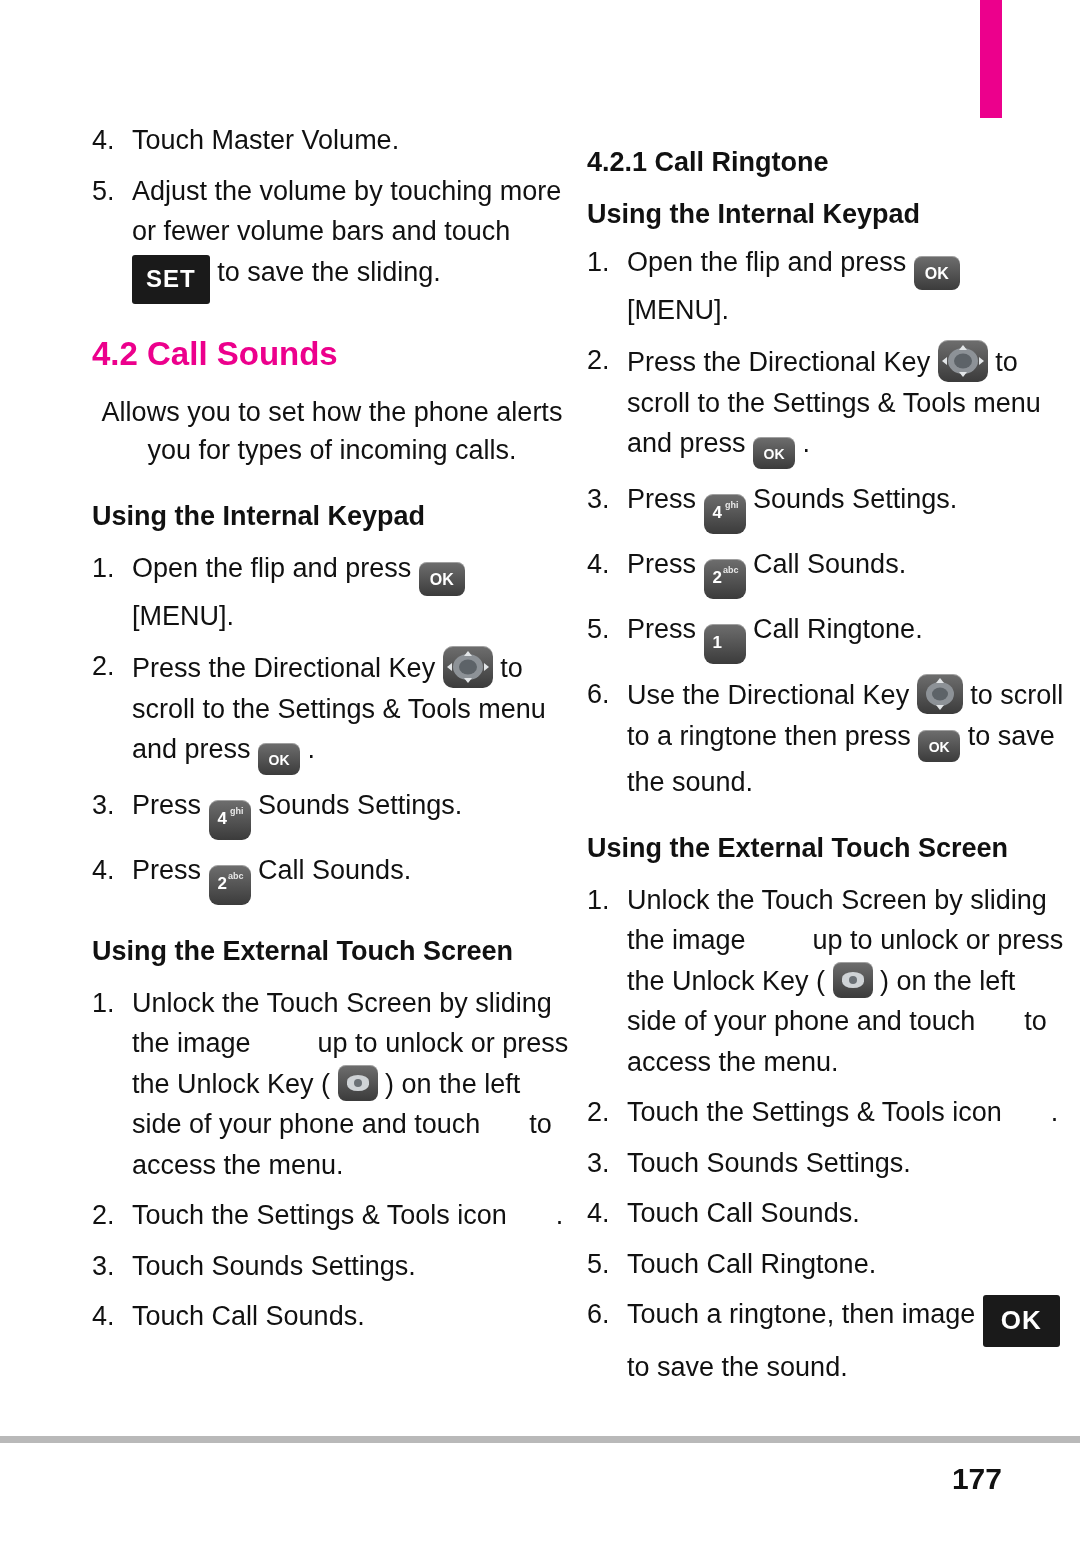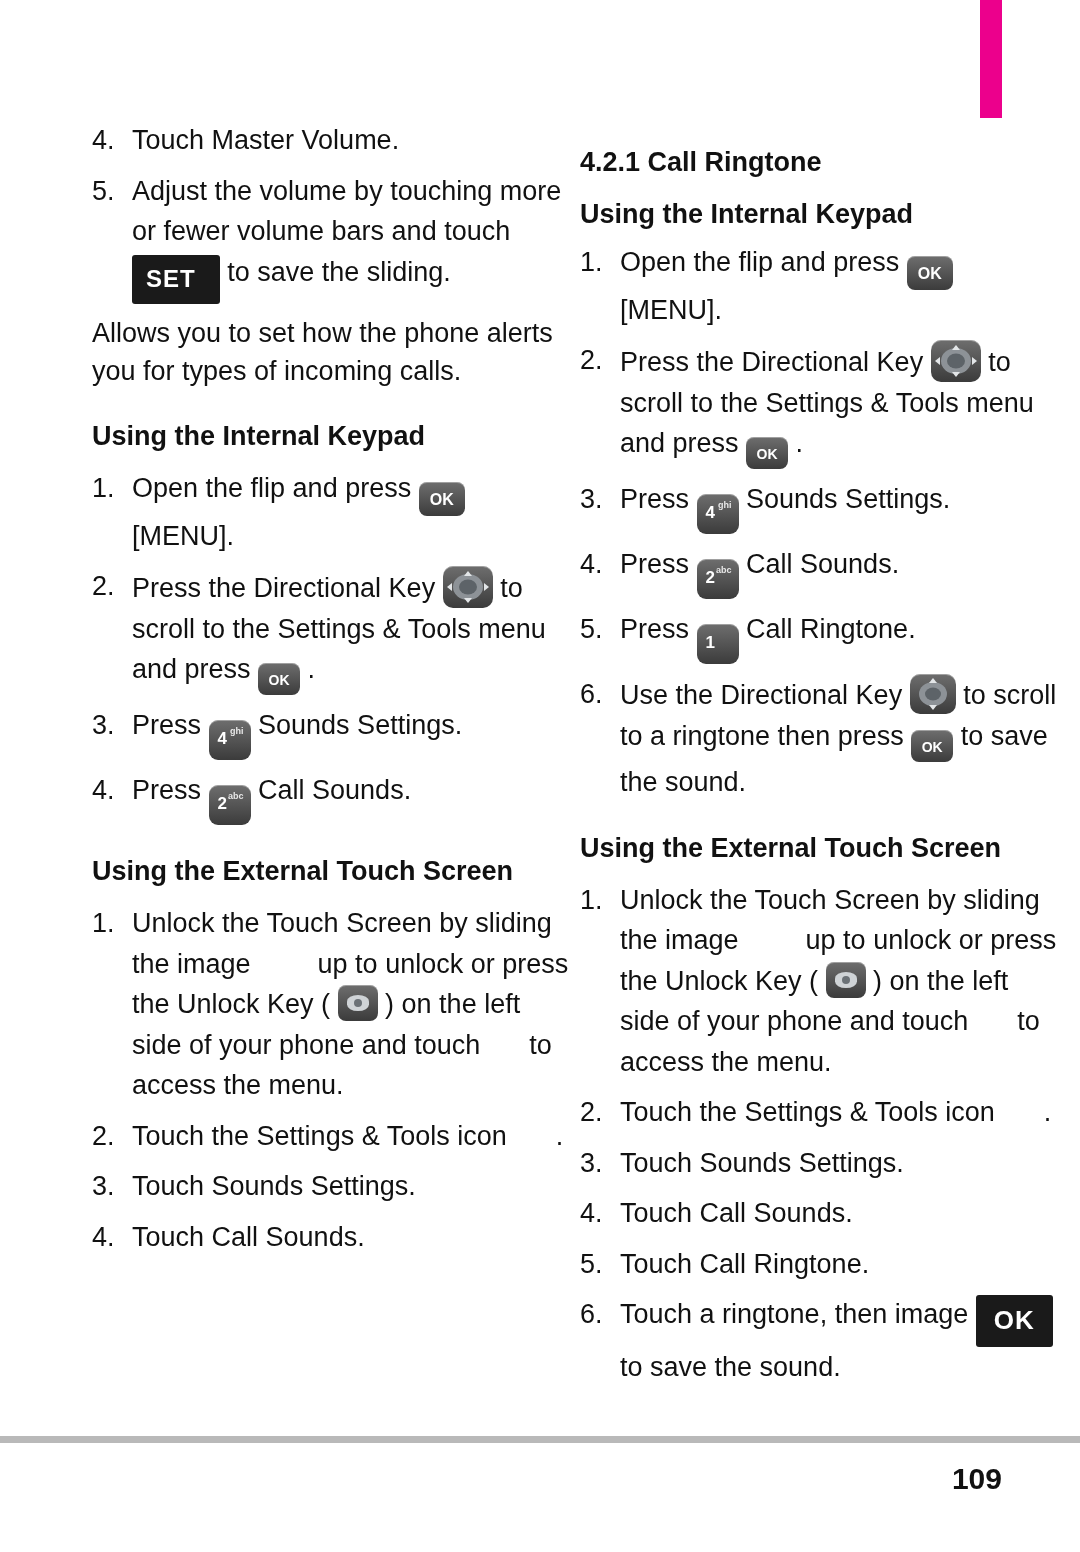"4.2.1 Call Ringtone" .col-right { margin-left: 8px -> 15px }
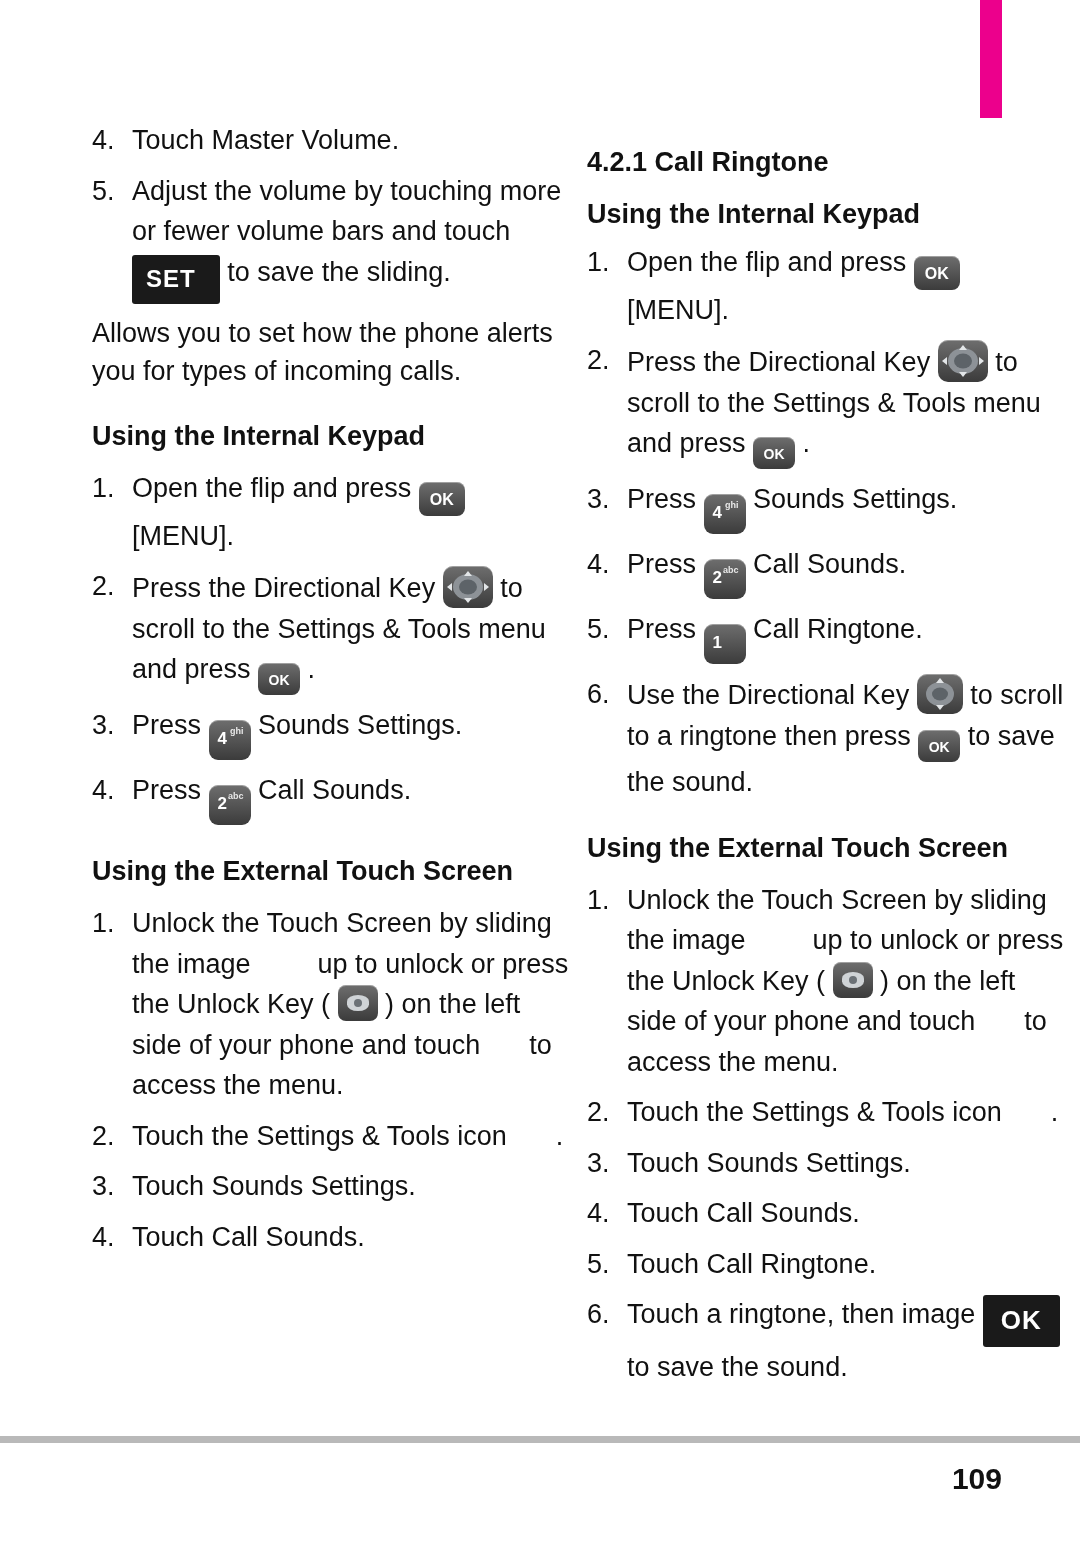"SET" .key-set { padding: 6px 24px 7px 14px -> 6px 14px 7px 14px }
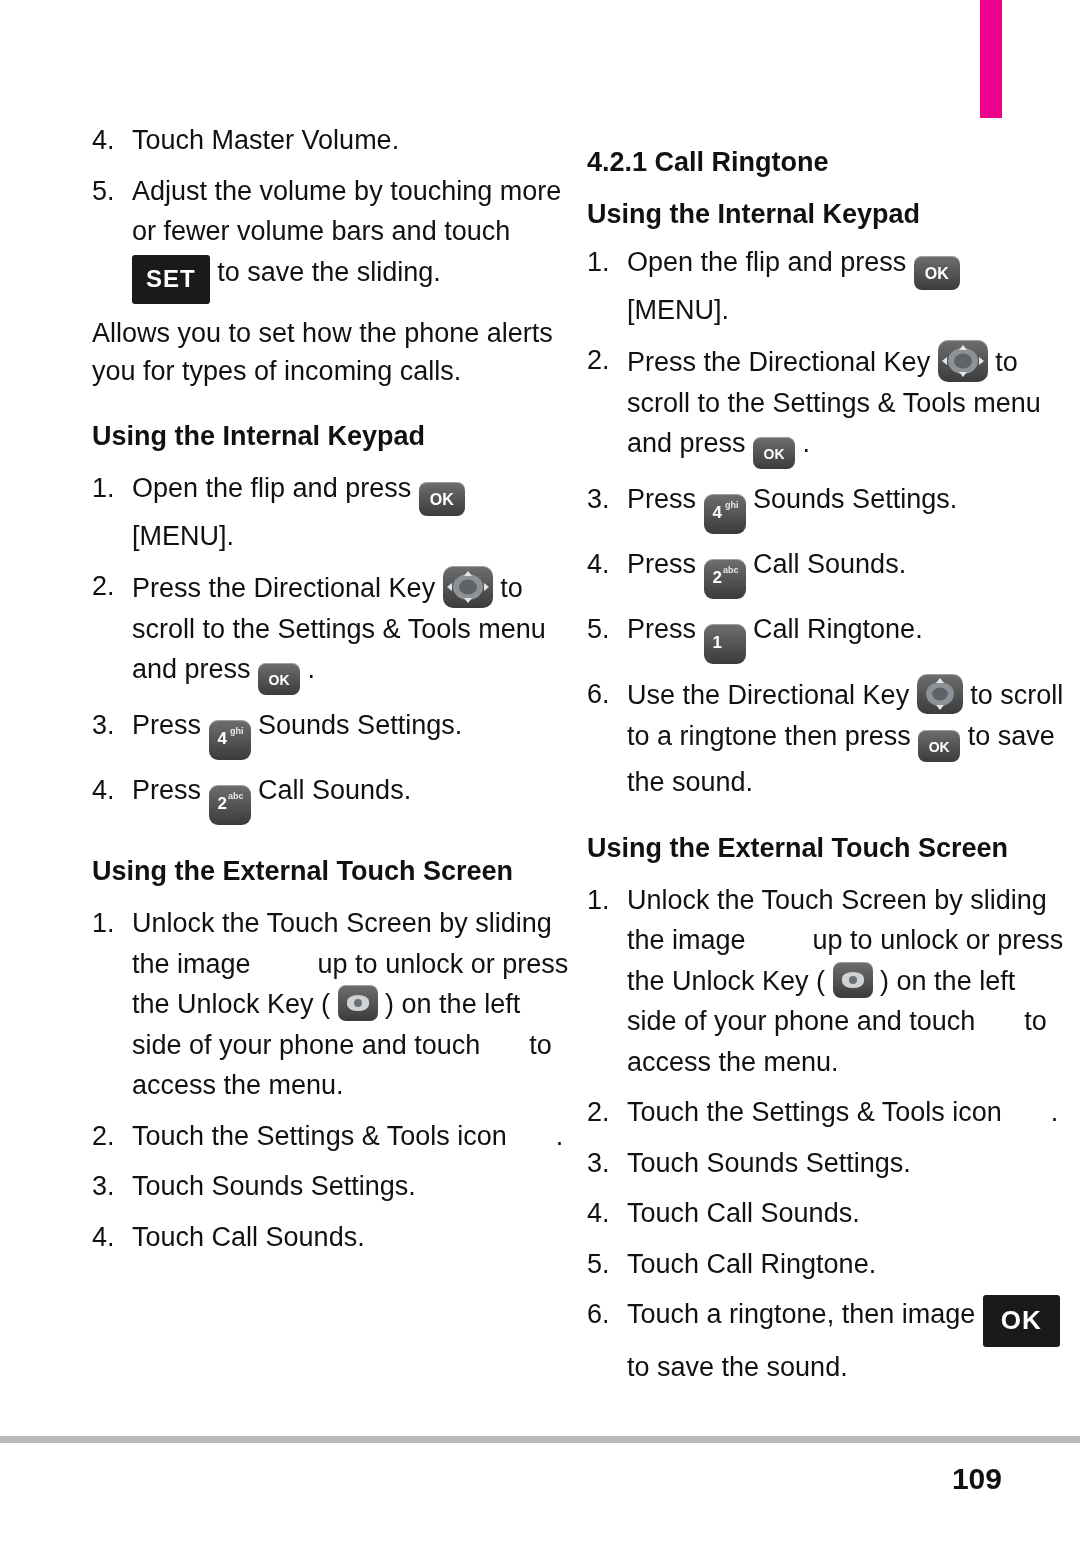"4.2 Call Sounds" h2.section-title { html: none -> <h2>4.2 Call Sounds</h2> }
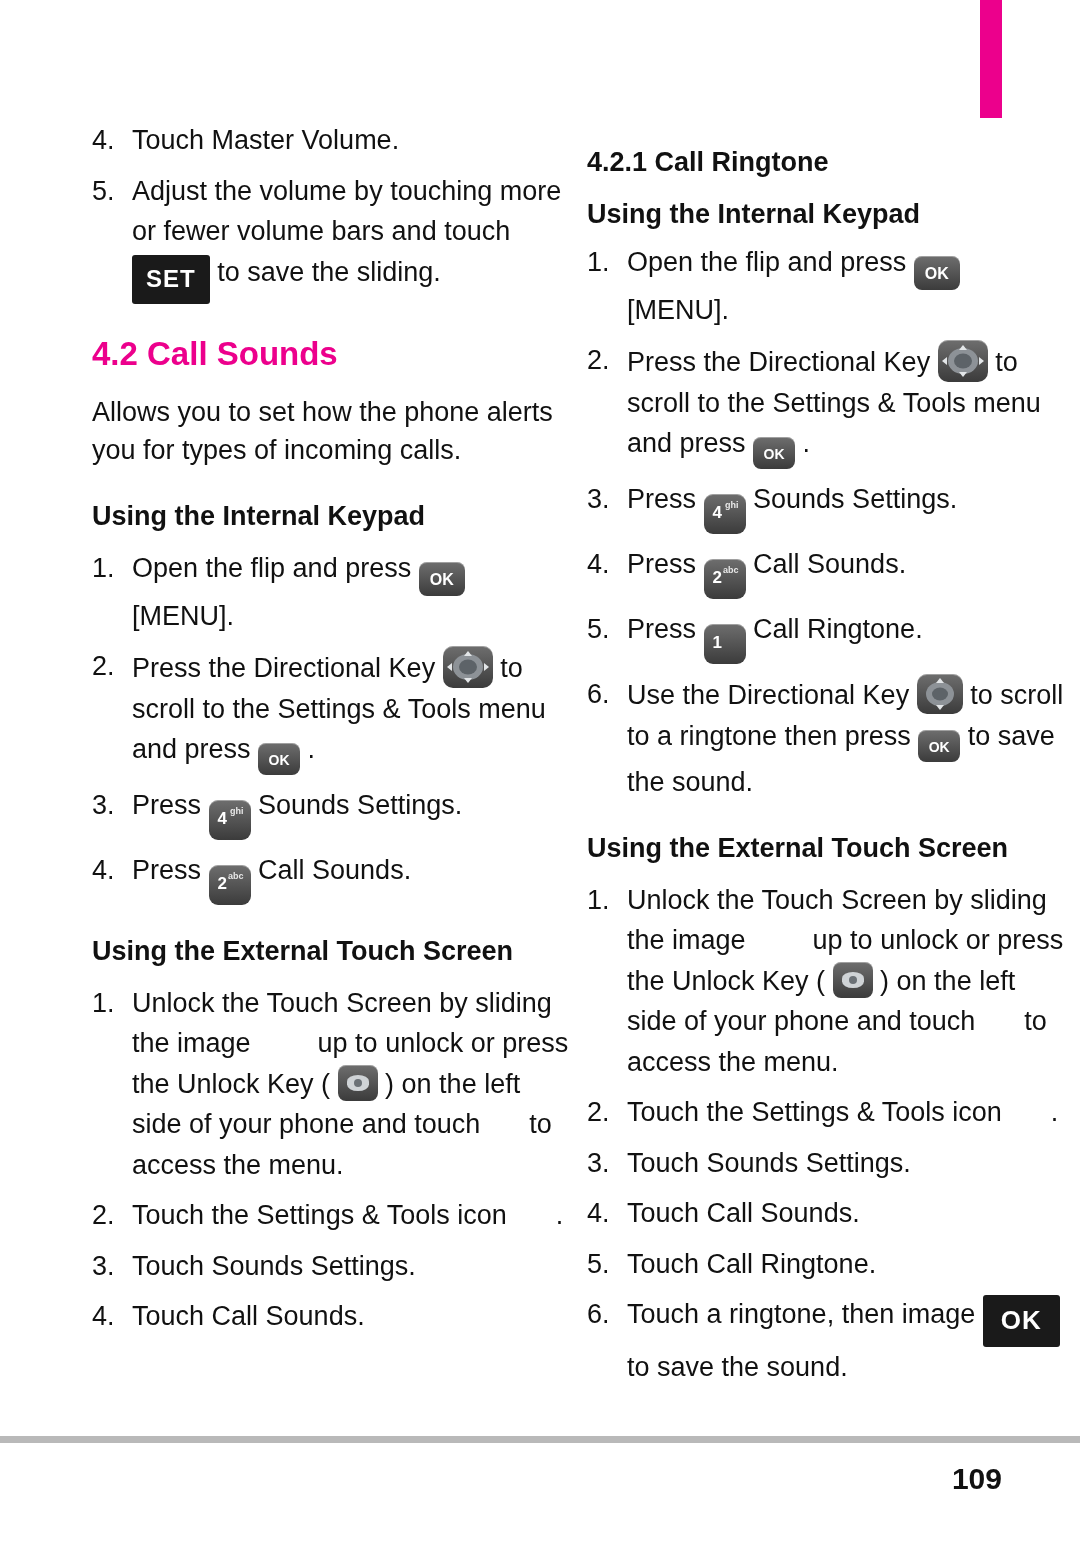"Allows you to set how" p.body { text-align: none -> center }
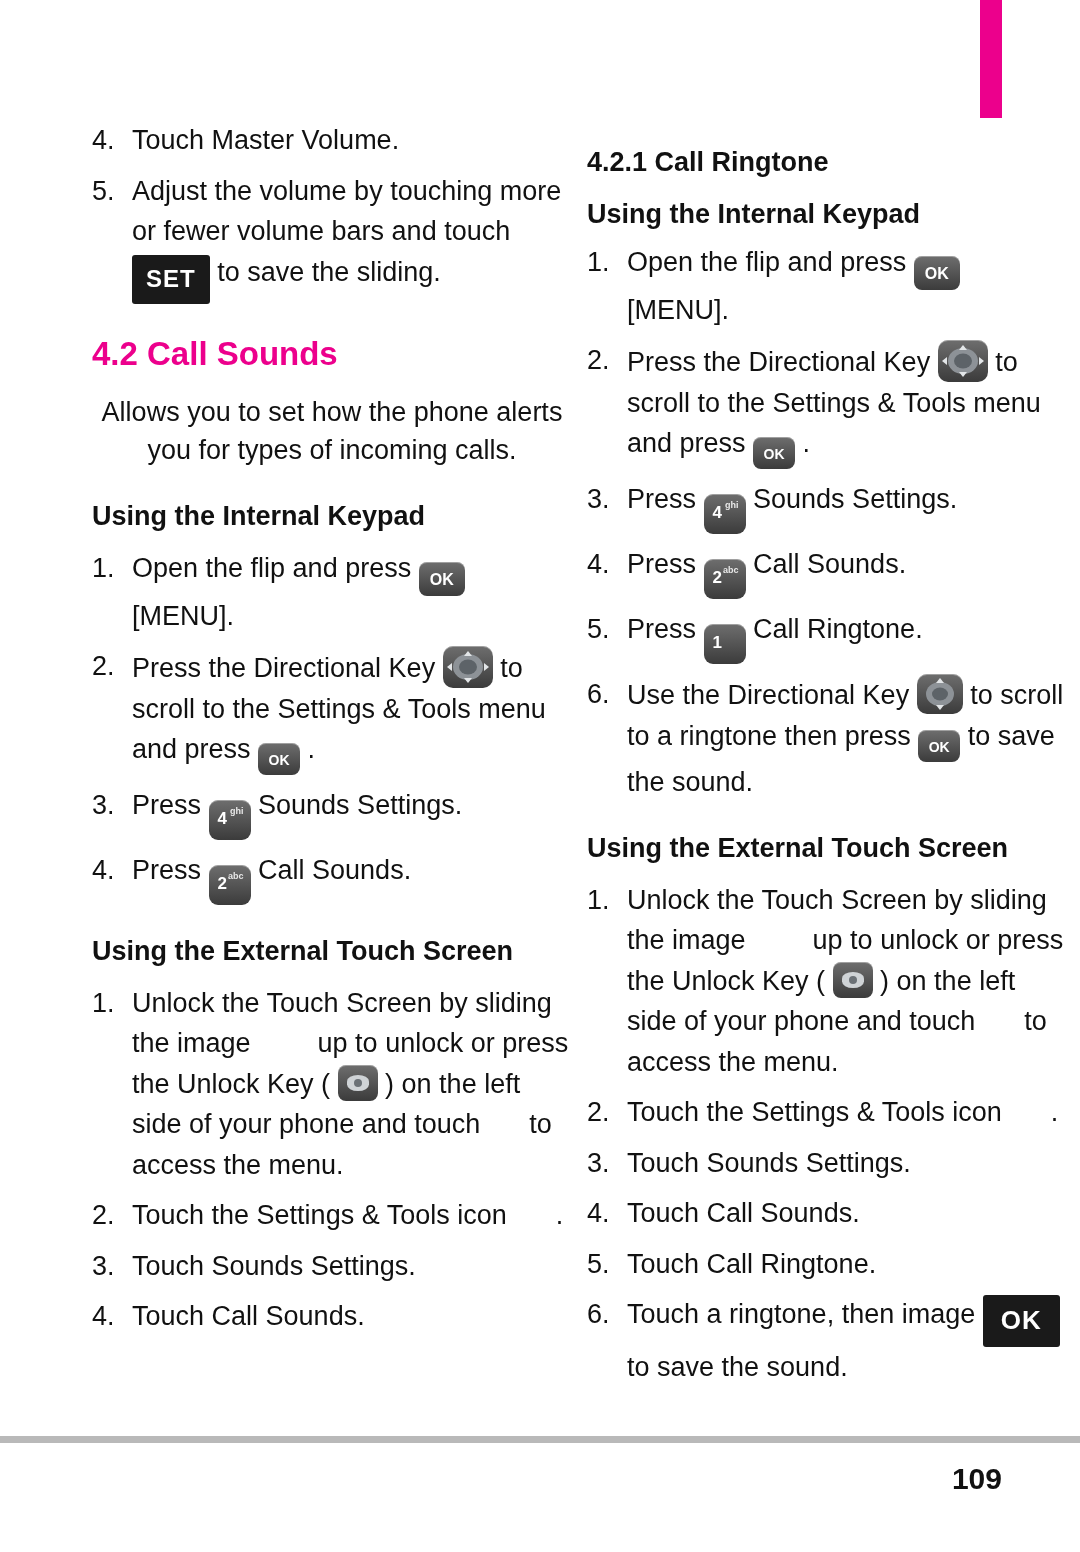"109" div.page-num { text: 109 -> 177 }
